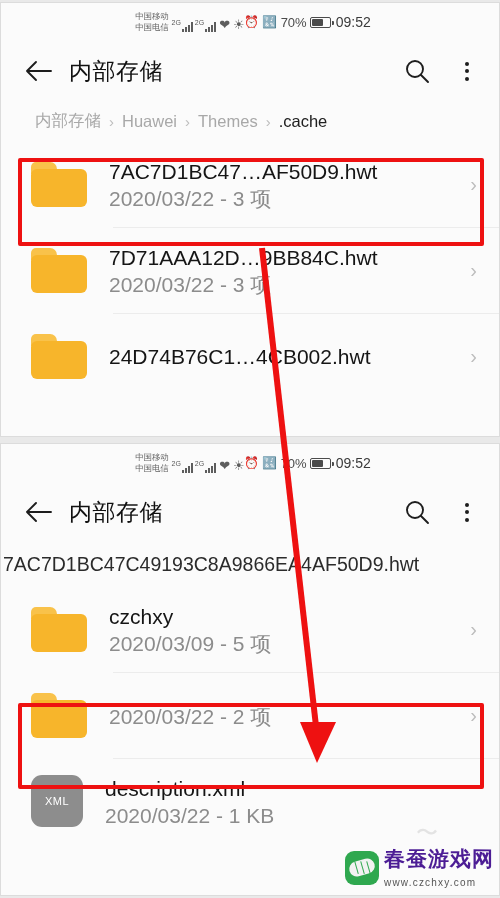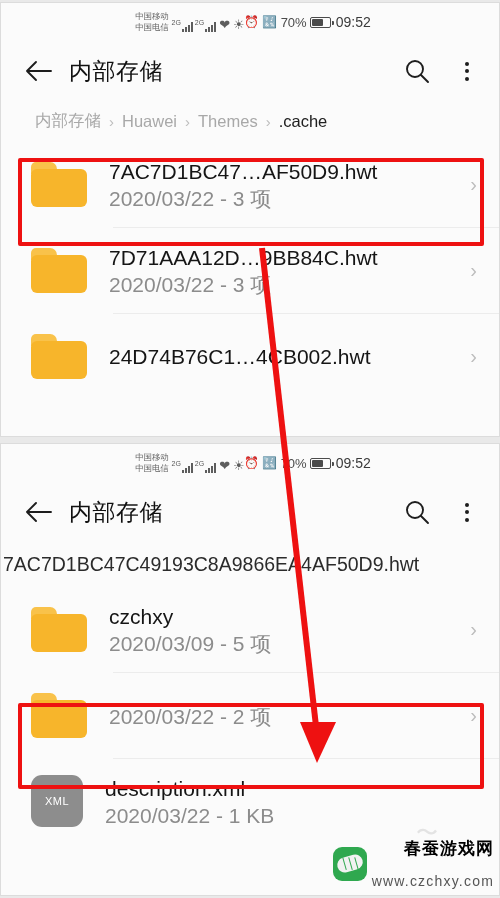"春蚕游戏网" .wm-title { color: #000000 -> #4c1d95; font-size: 17px -> 21px; text-align: right -> none }
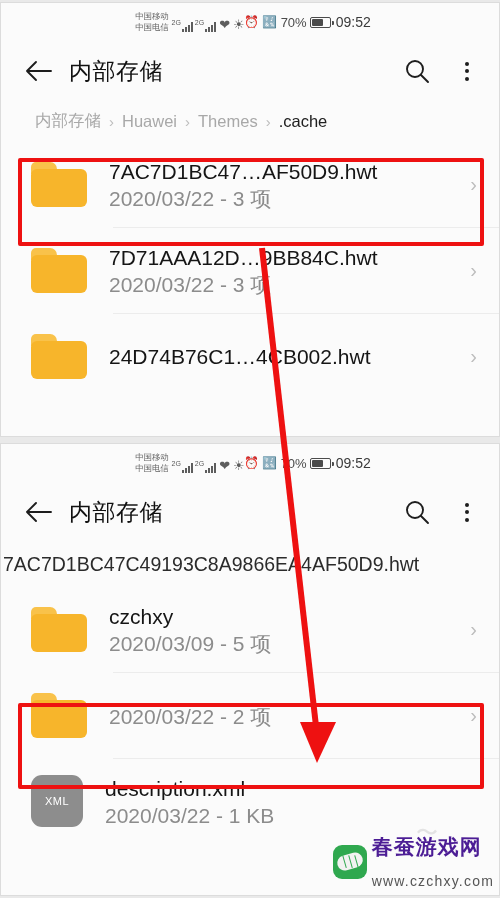"www.czchxy.com" .wm-url { font-size: 14px -> 10px; margin-top: 17px -> 9px; text-align: center -> none }
